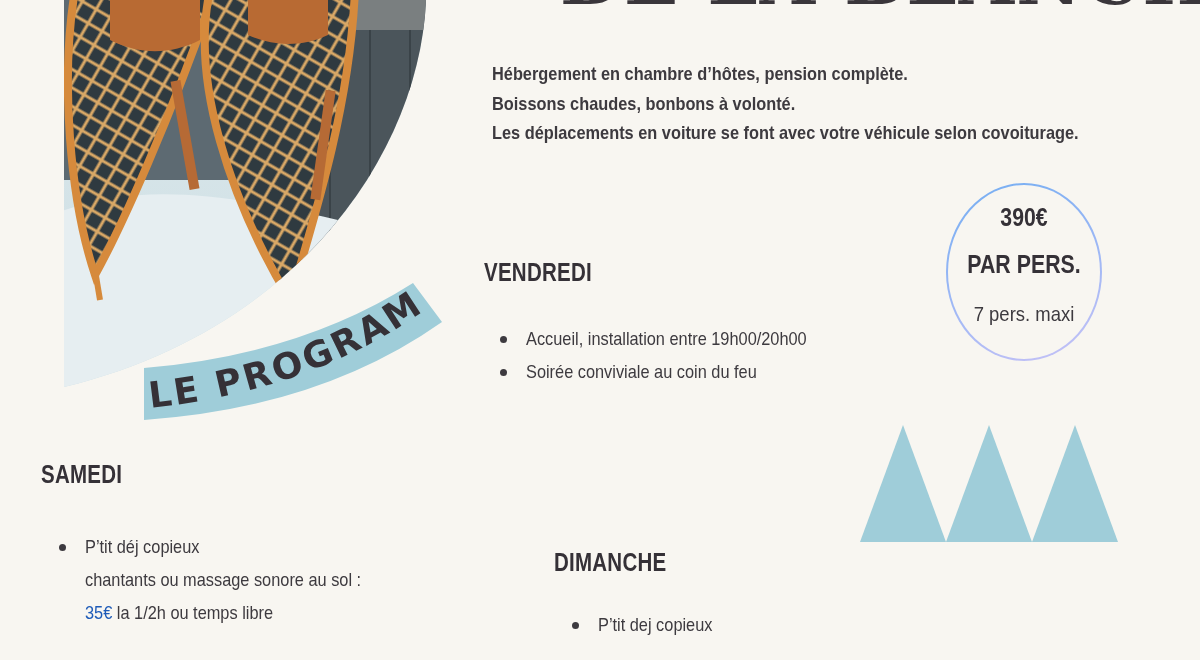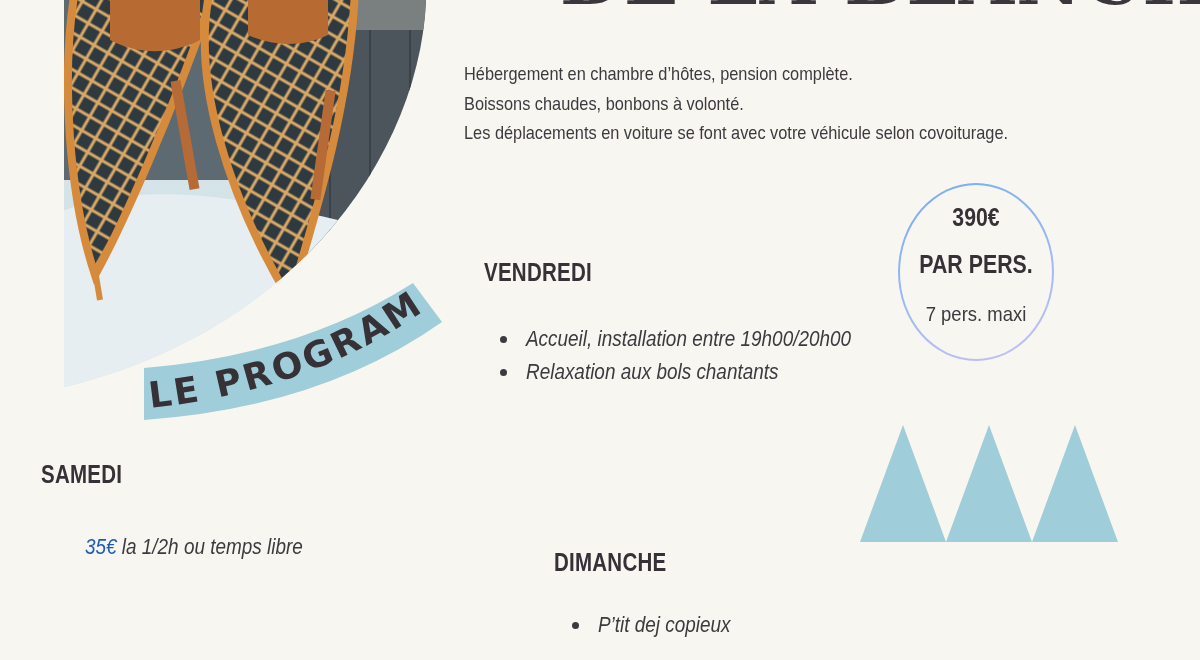"Hébergement en chambre d’hôtes, pension" .intro { font-weight: none -> bold; left: 464px -> 492px }
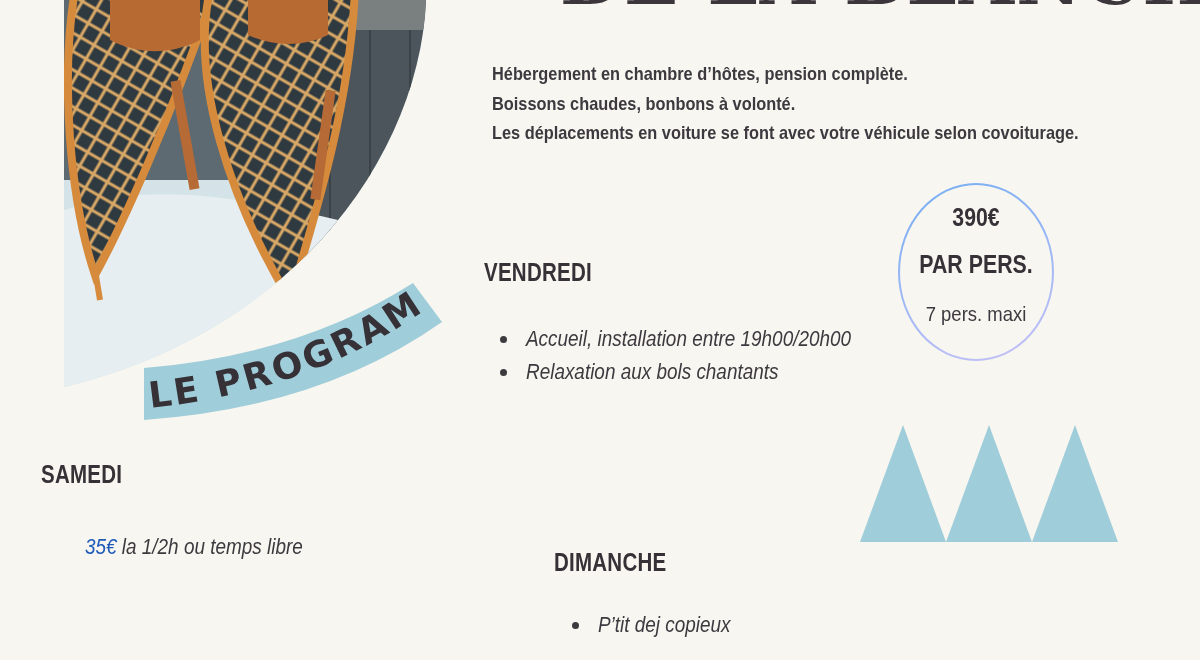"390€" .price-circle { left: 898px -> 946px }
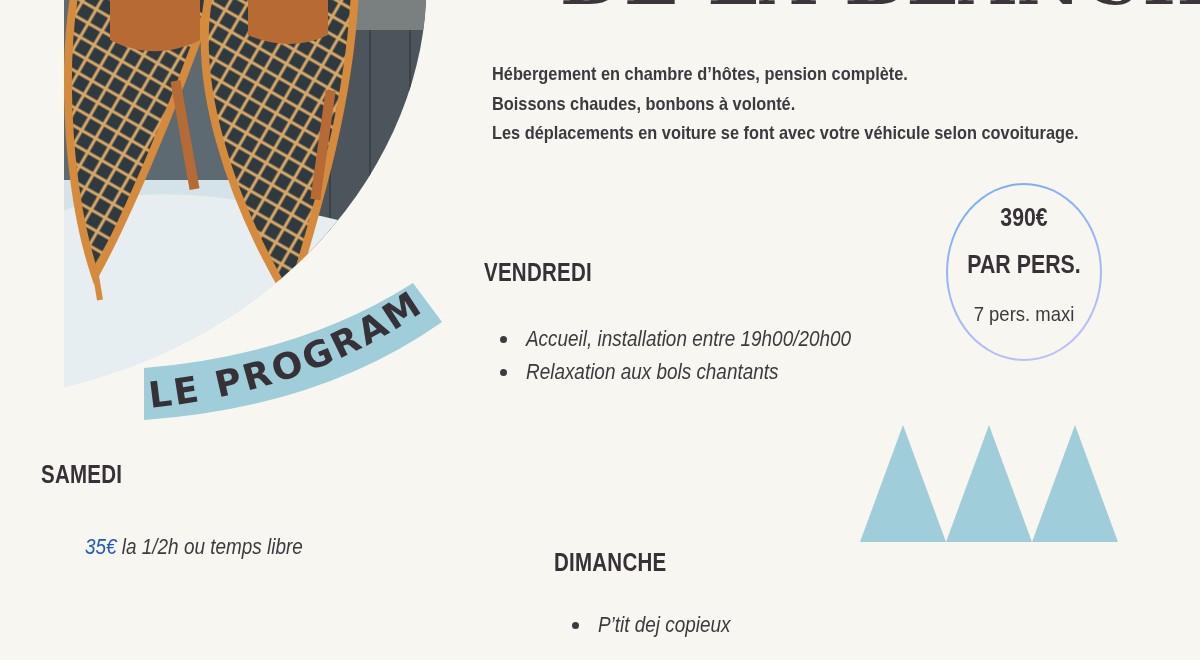"Accueil, installation entre 19h00/20h00" ul.items li { font-size: 22px -> 19px; font-style: italic -> none }
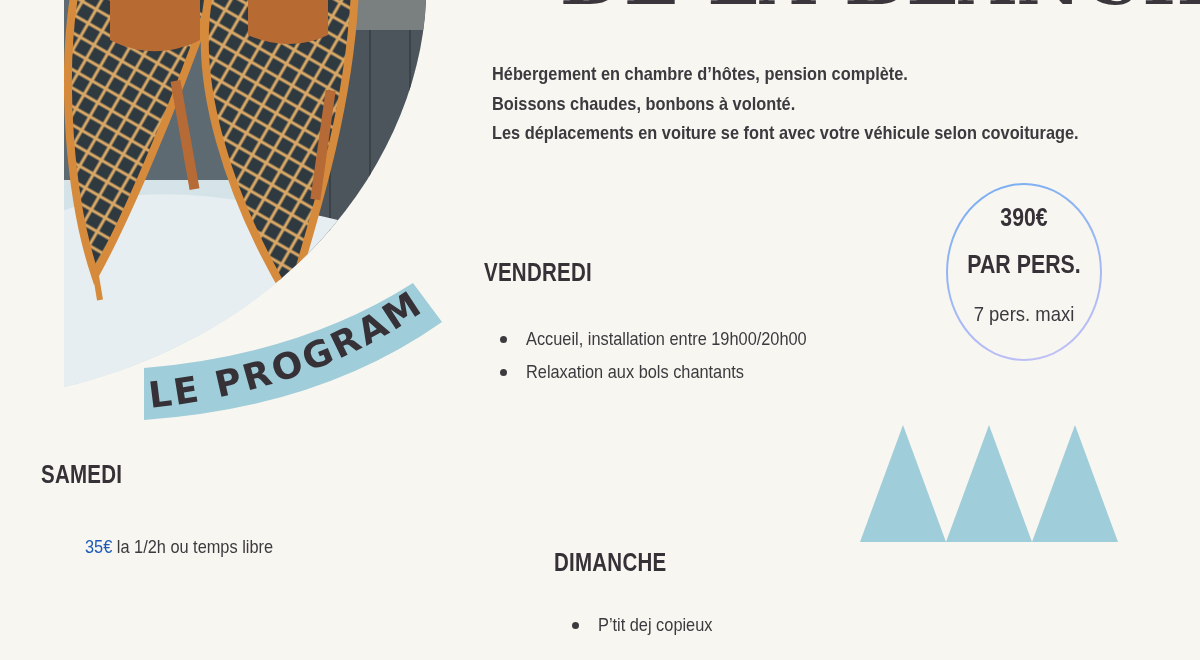"Soirée conviviale au coin du" li { html: none -> <li><span>Soirée conviviale au coin du feu</span></li> }
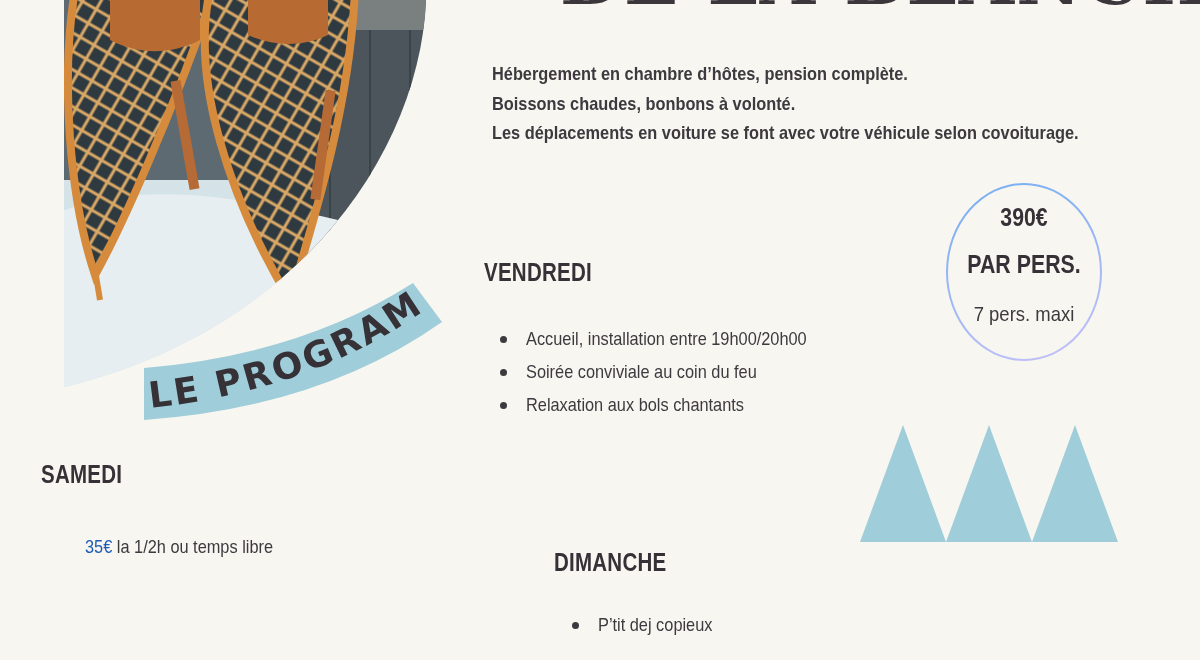"Relaxation aux bols chantants" li { html: <li><span>Relaxation aux bols chantants</span></li> -> none }
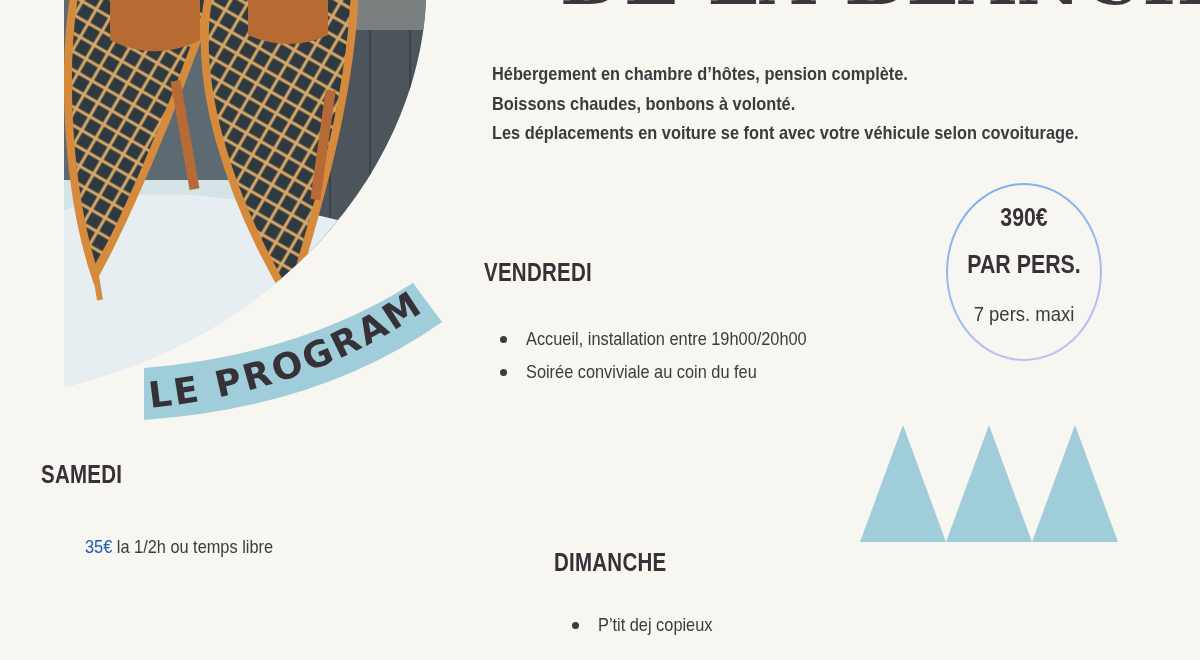"P’tit déj copieux" li { html: none -> <li><span>P’tit déj copieux</span></li> }
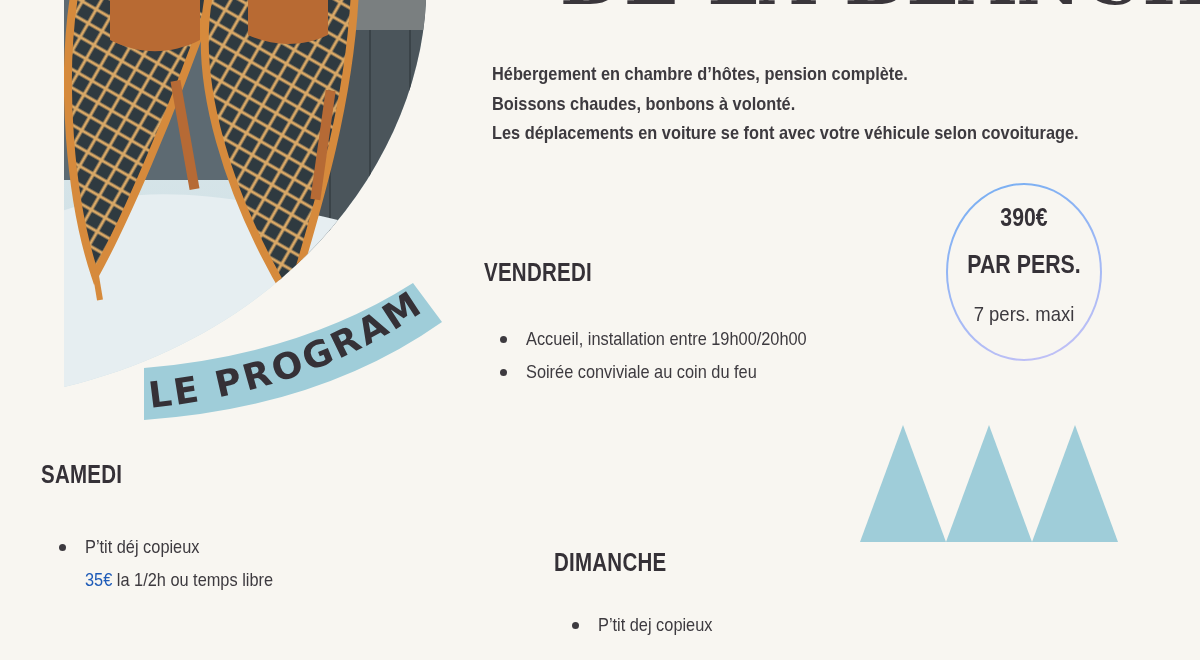"chantants ou massage sonore au" li.cont { html: none -> <li><span>chantants ou massage sonore au sol :</span></li> }
